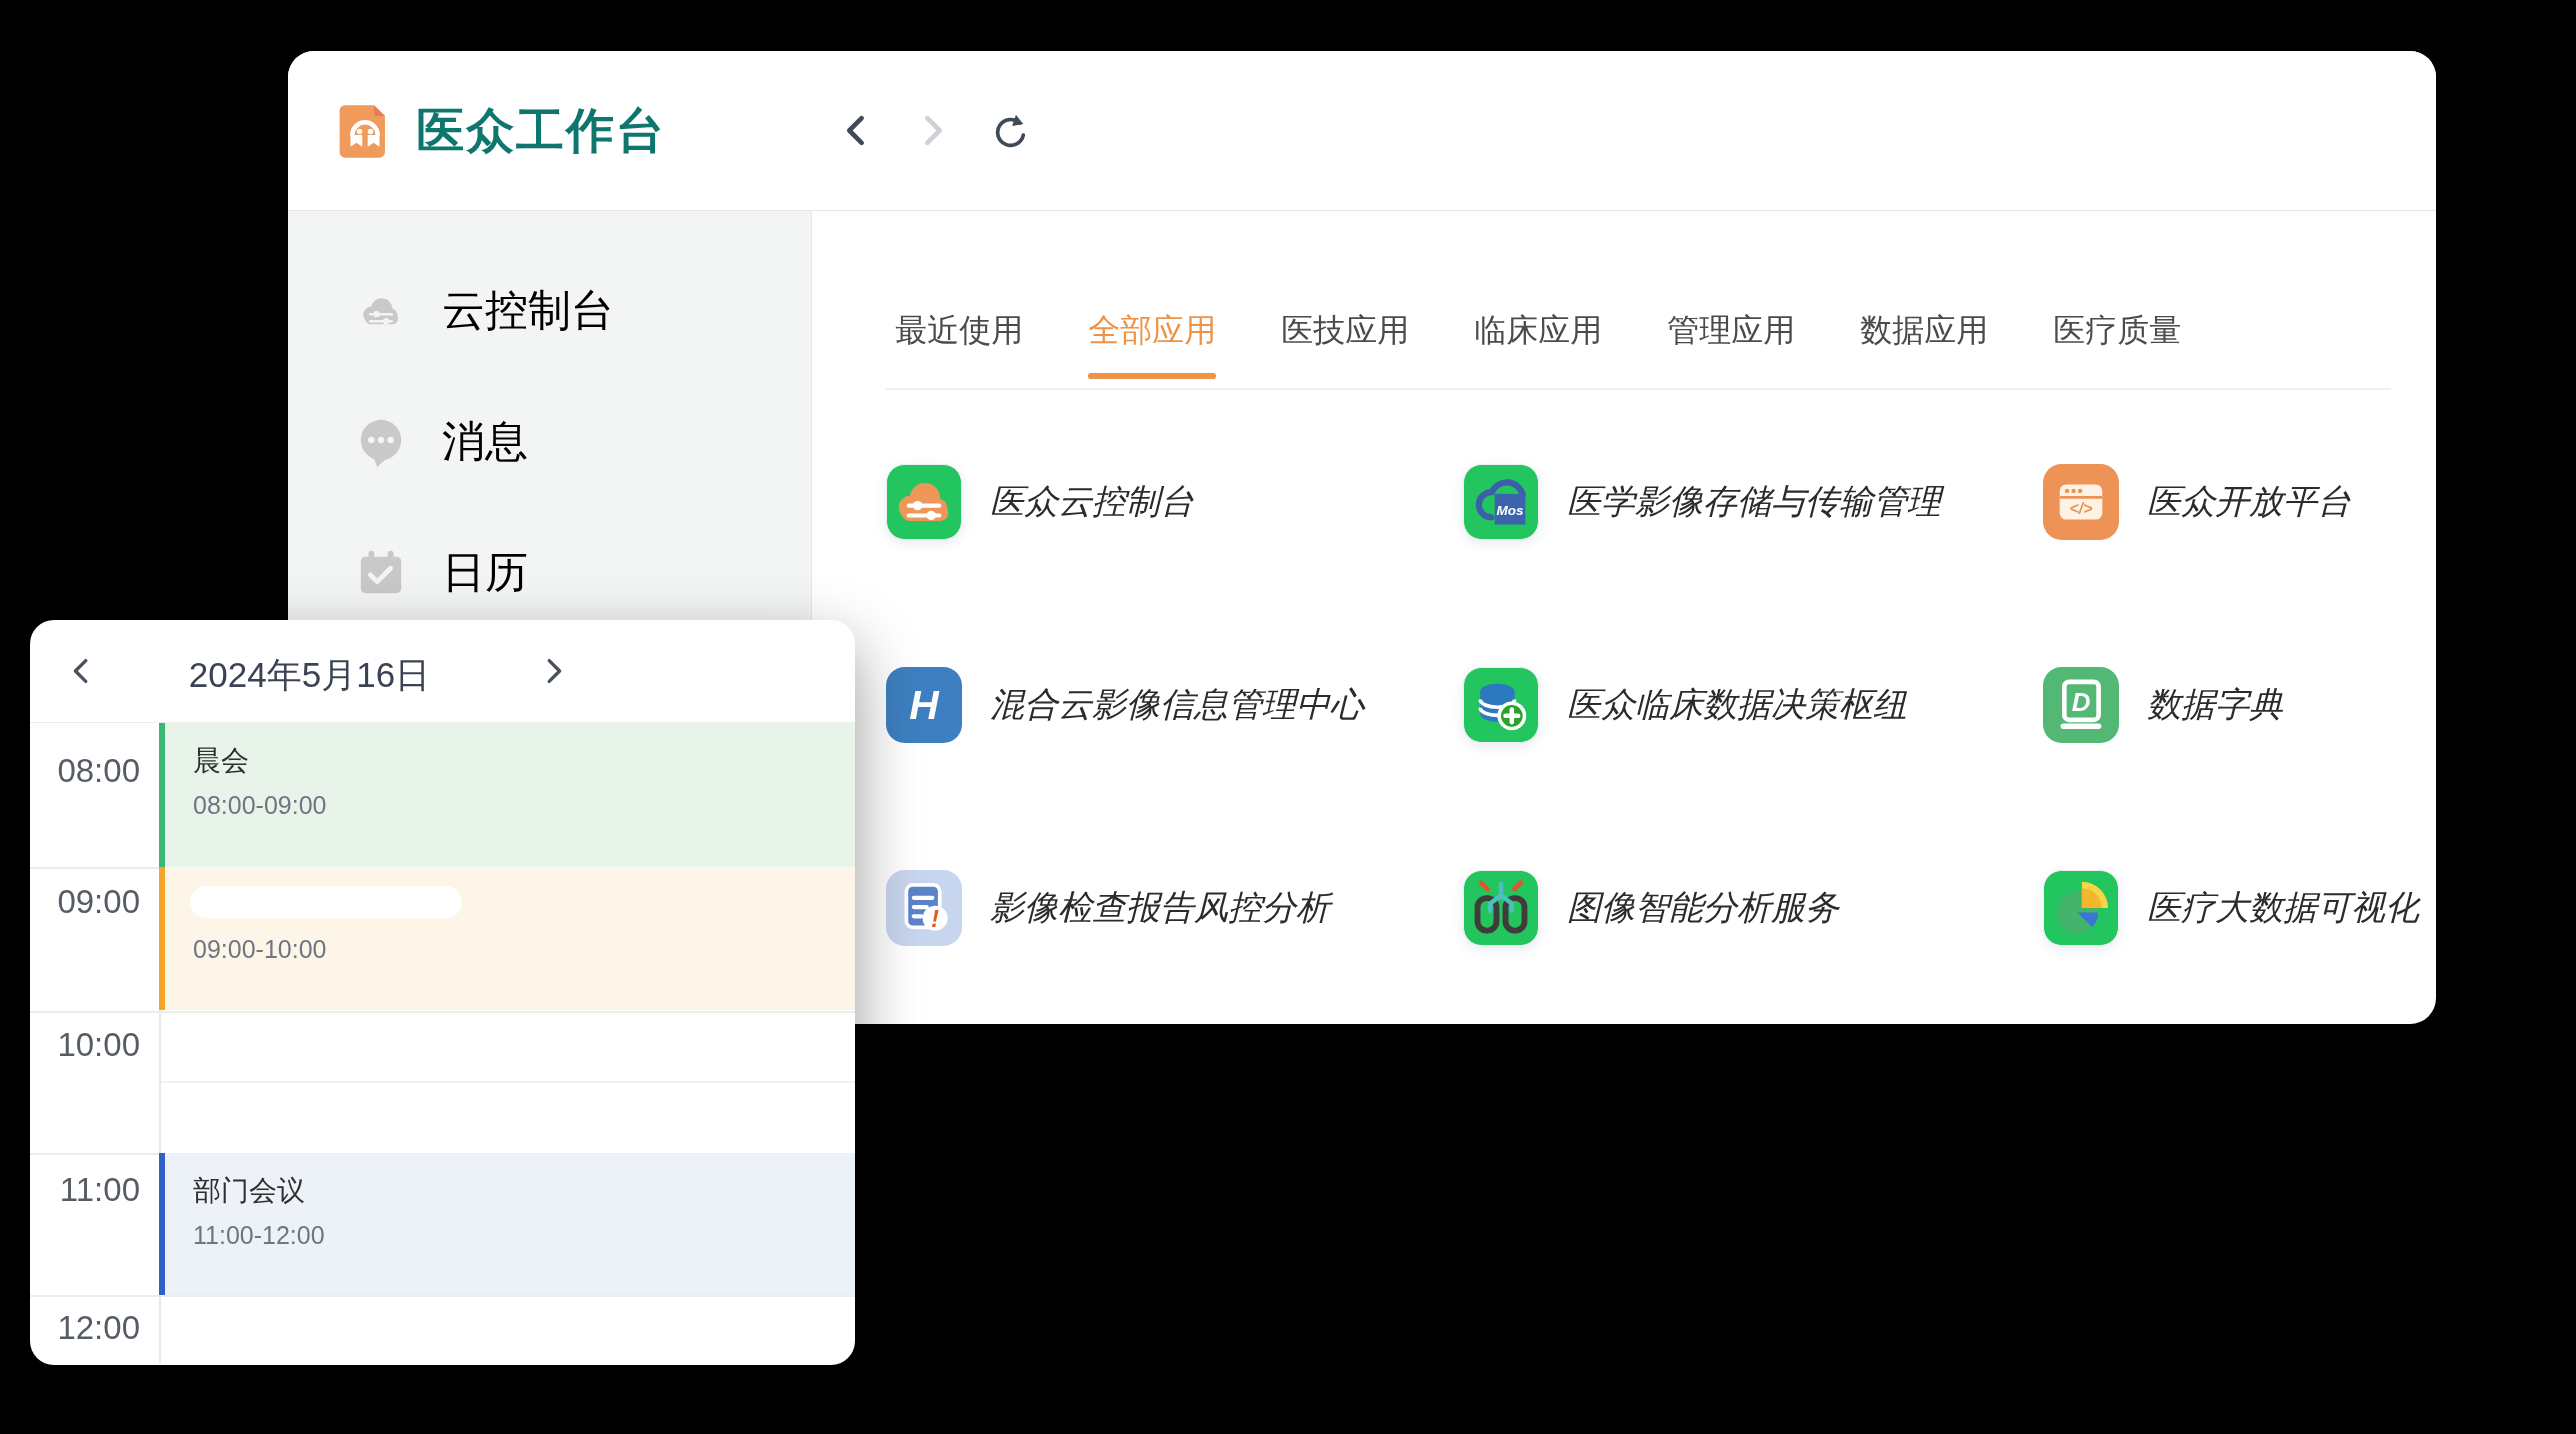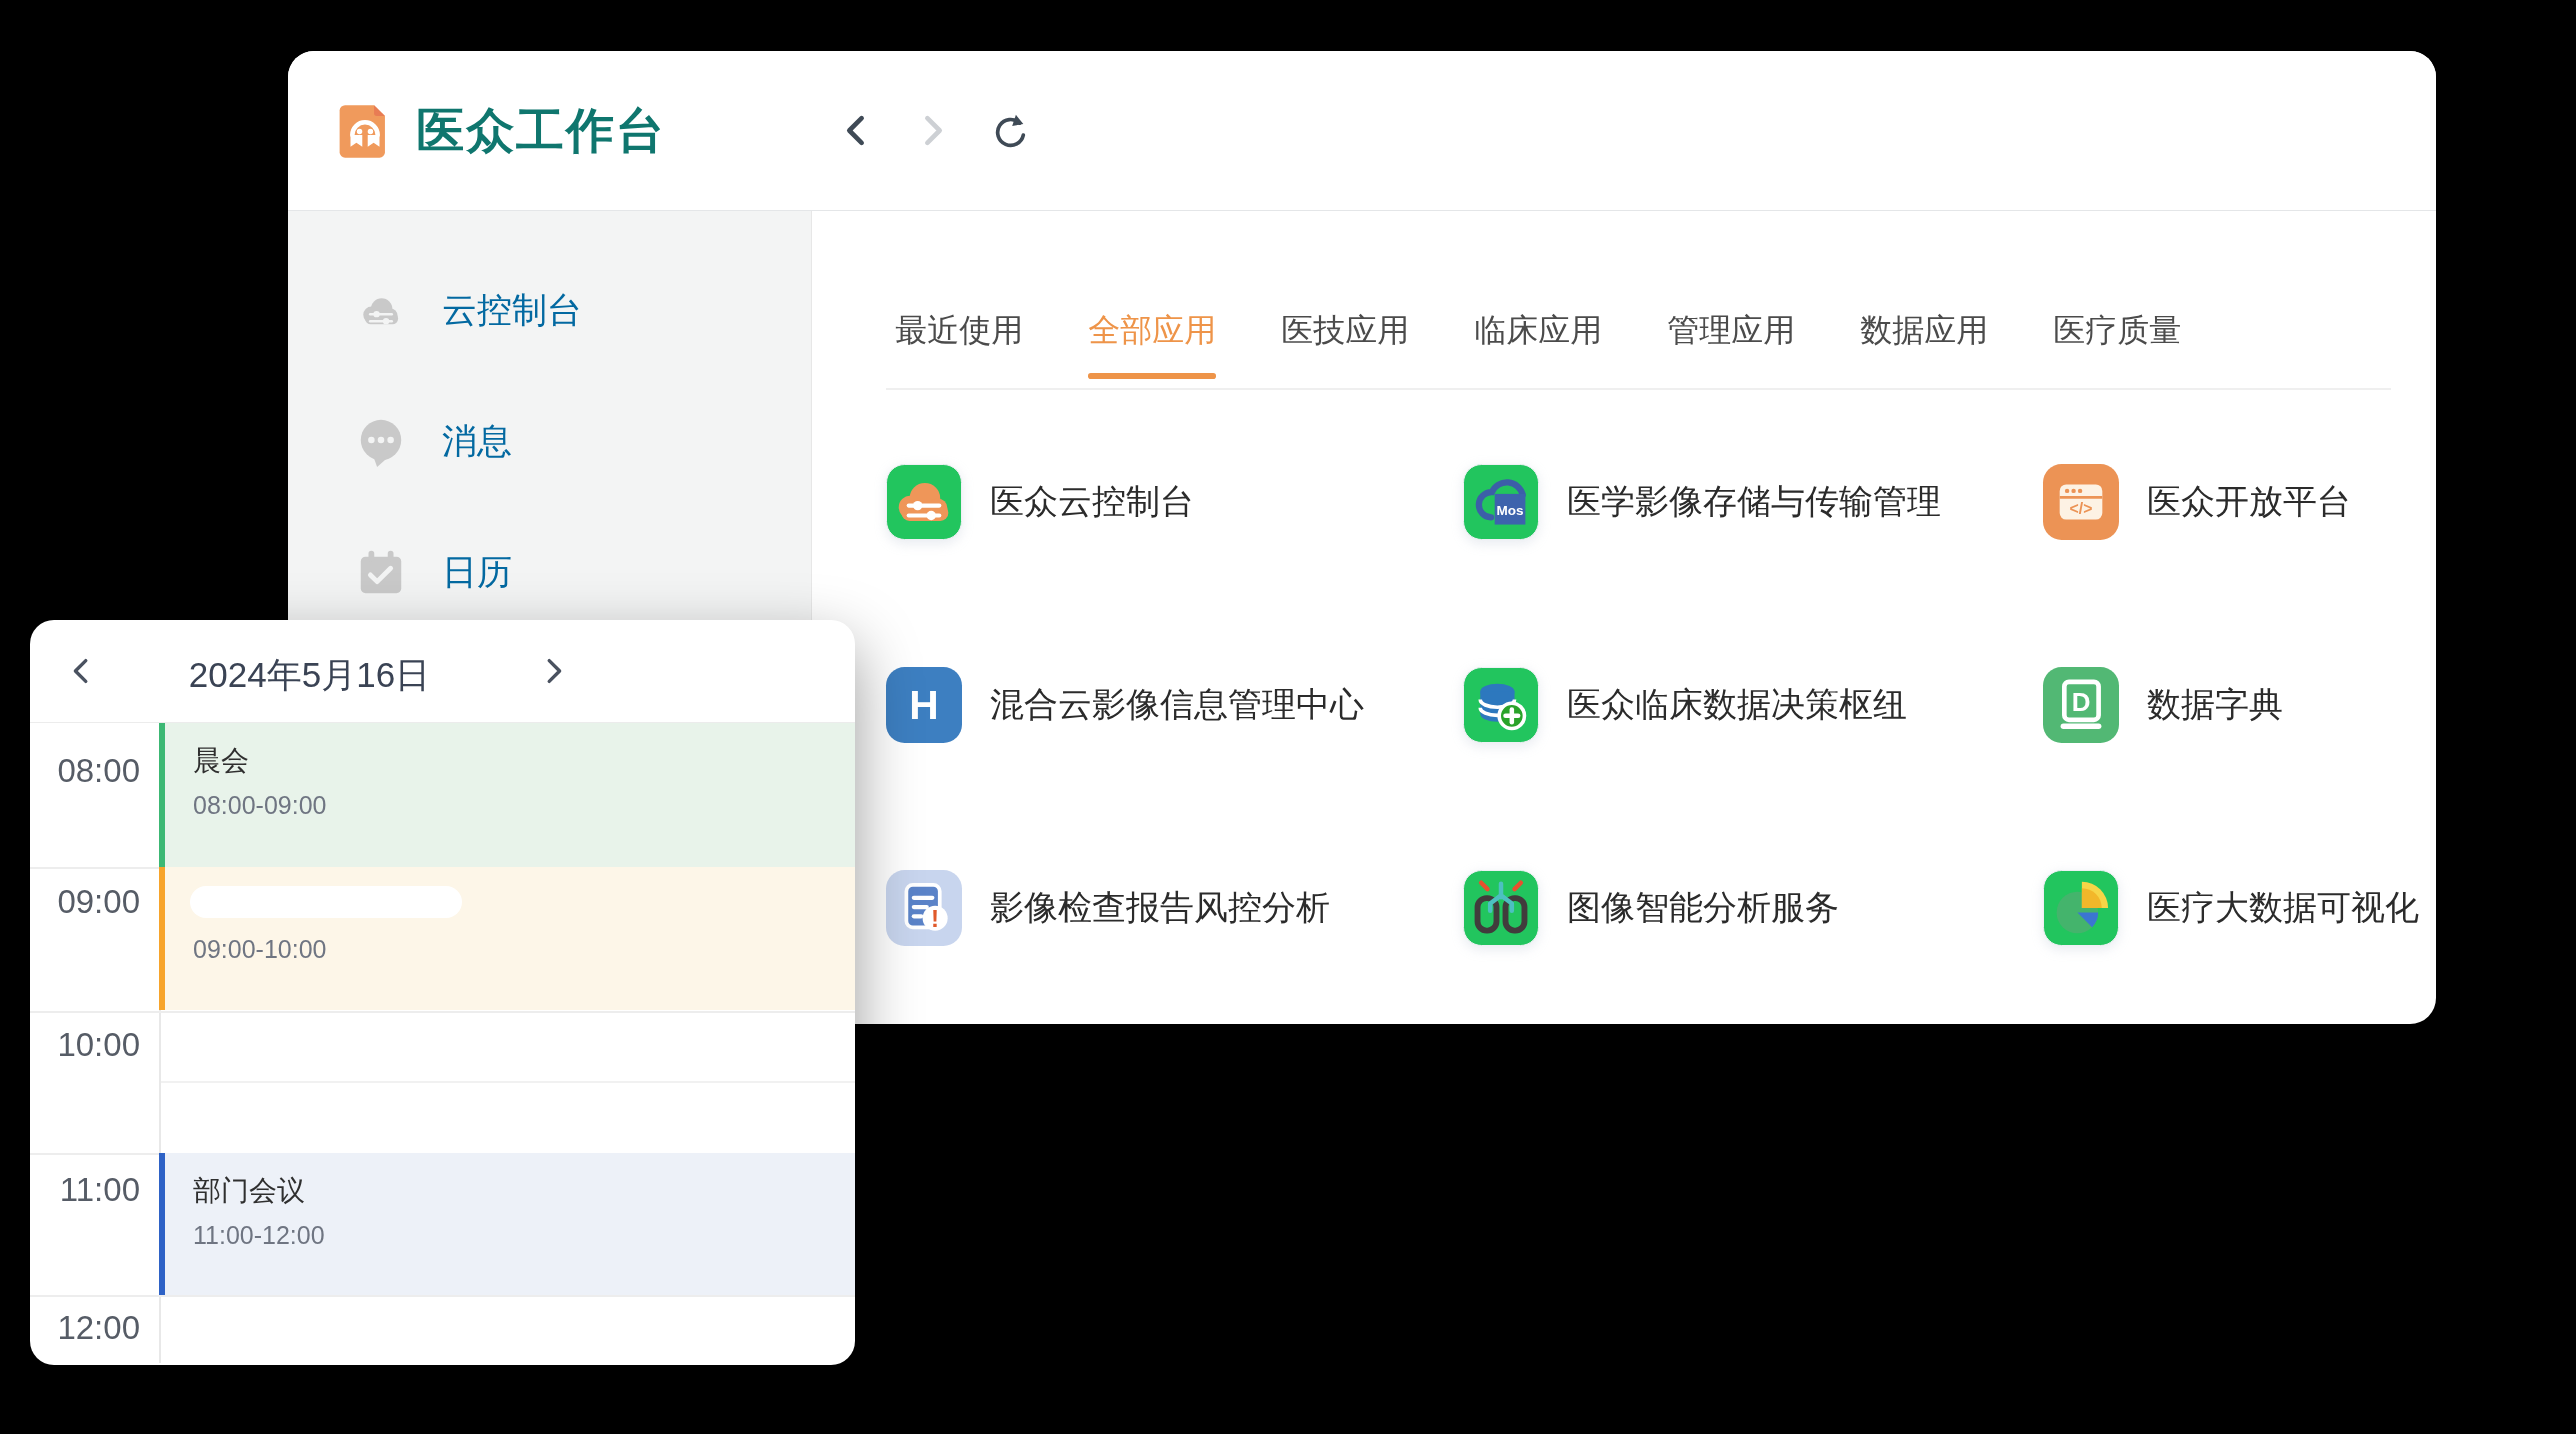"云控制台" .side-label { color: #0369a1 -> #000000; font-size: 35px -> 43px }
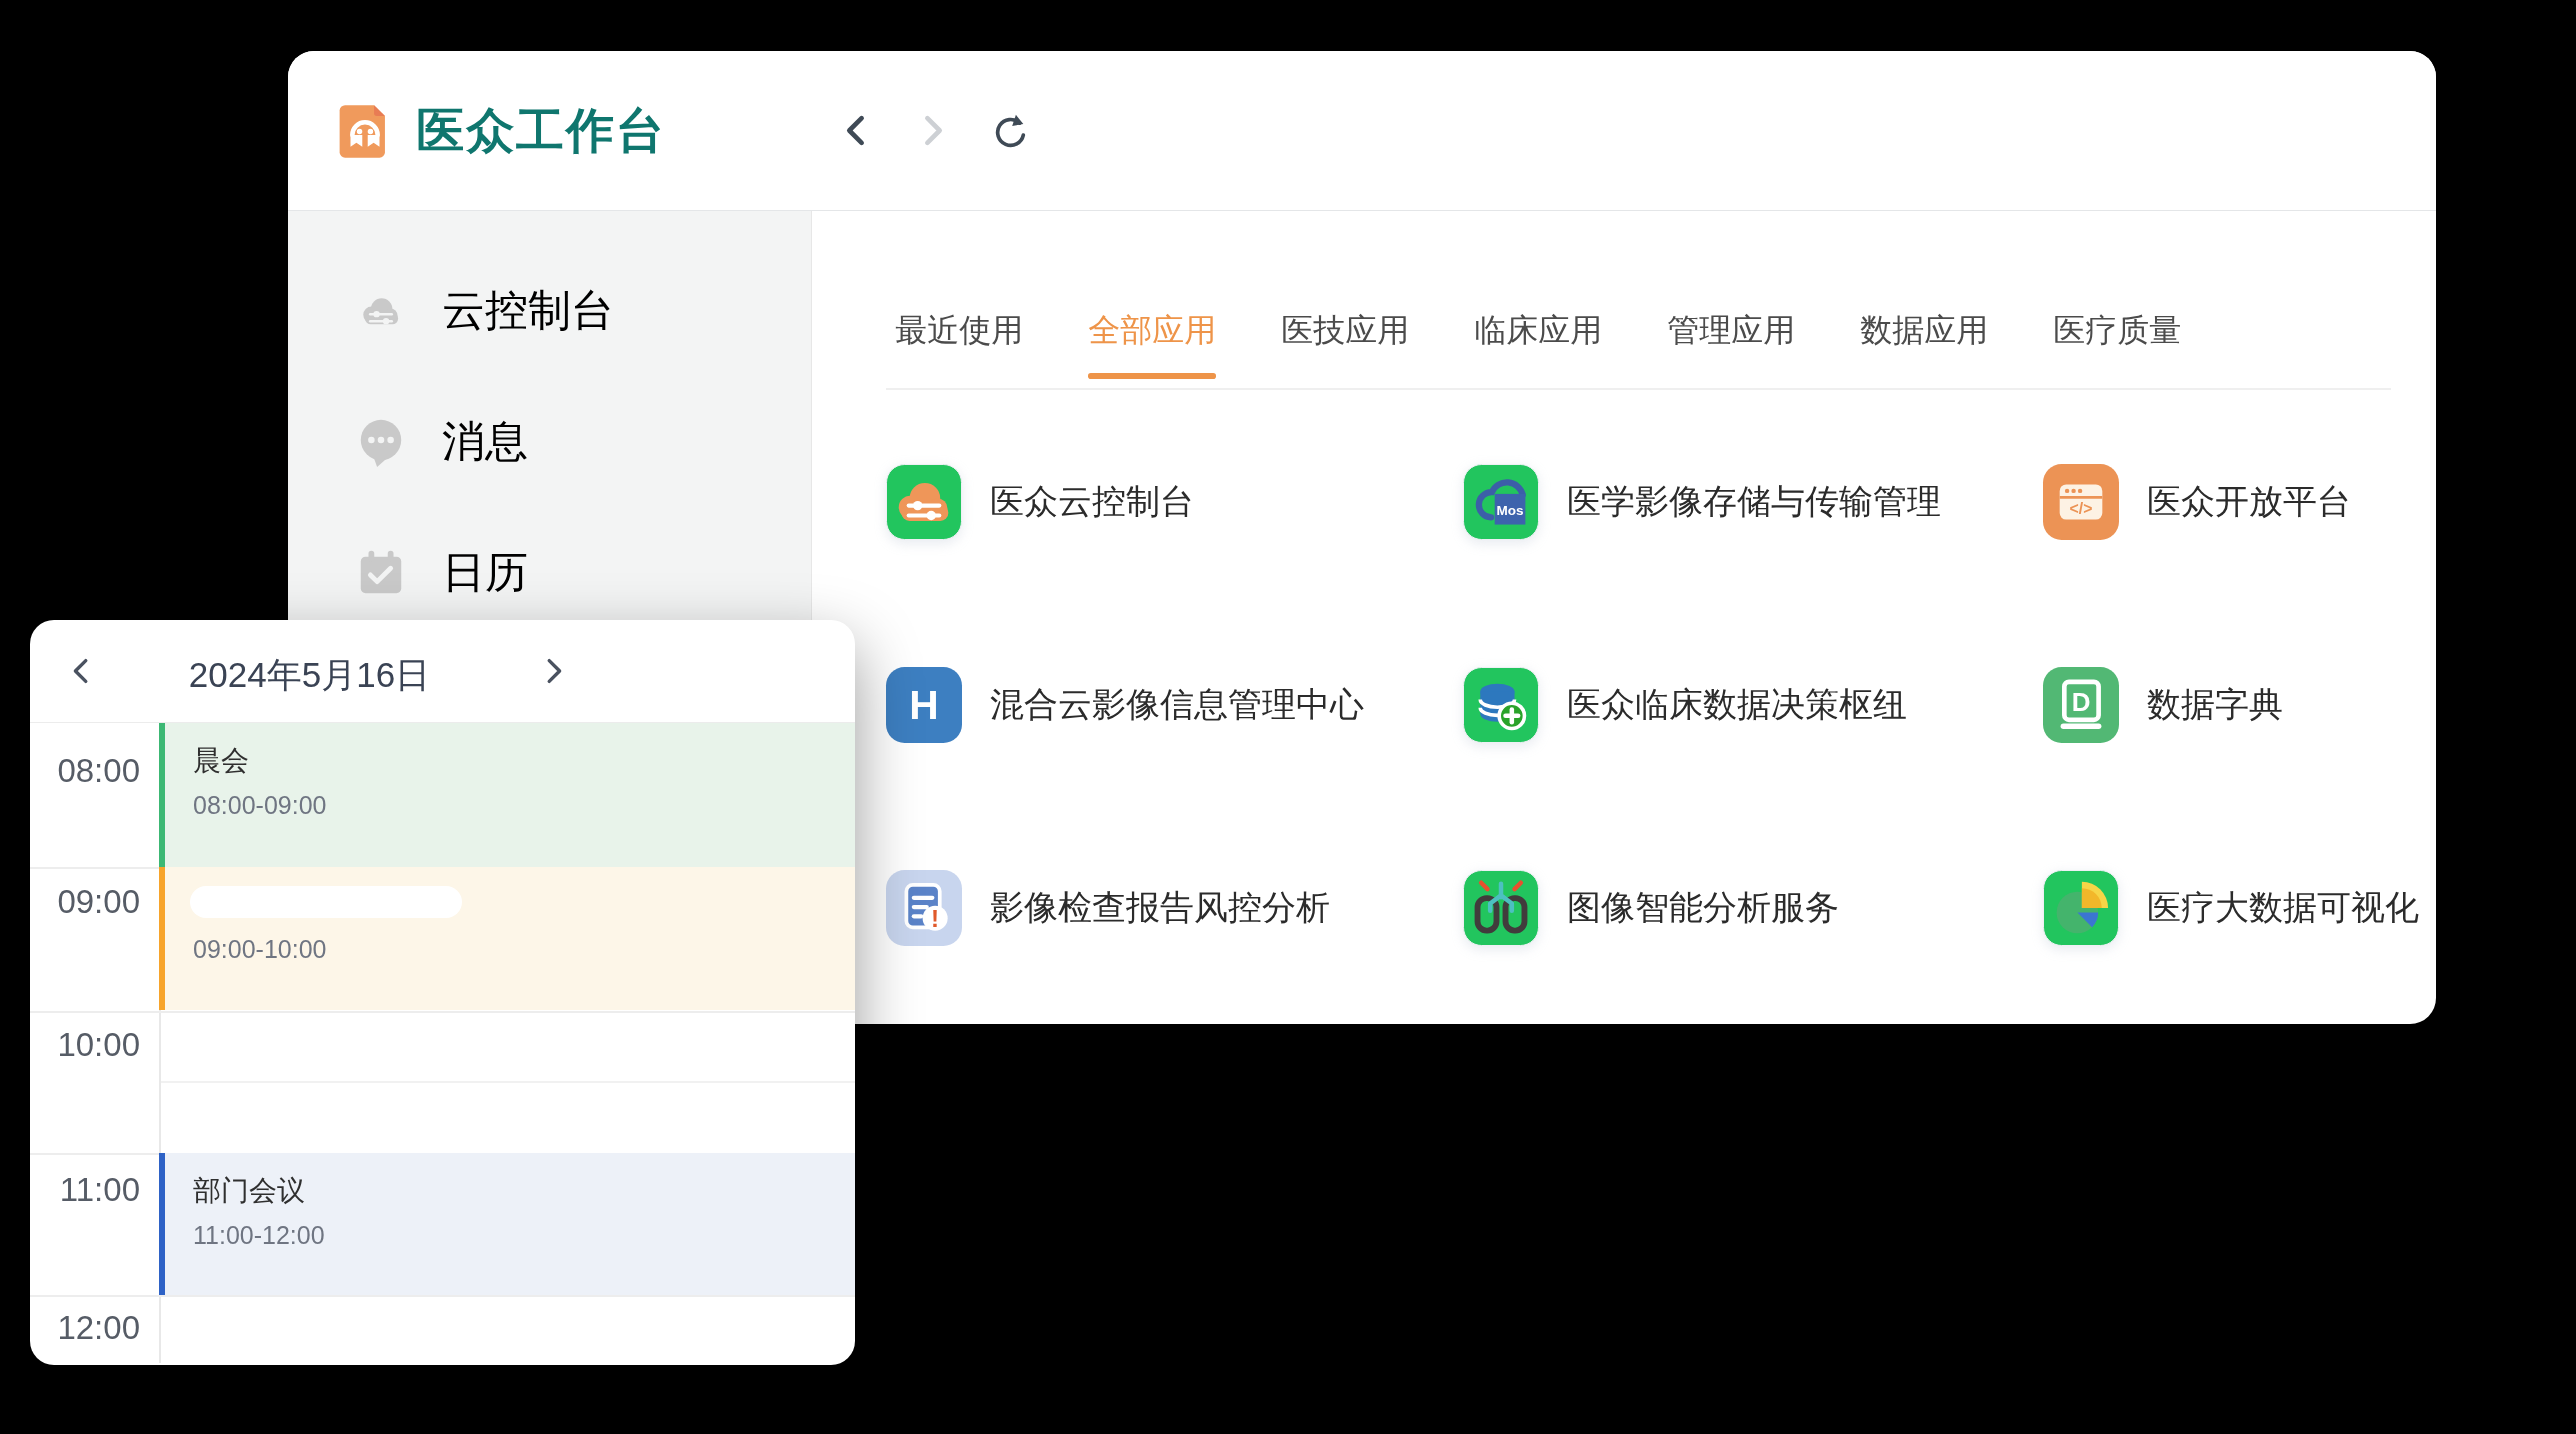"医众云控制台" .grid { font-style: none -> italic }
